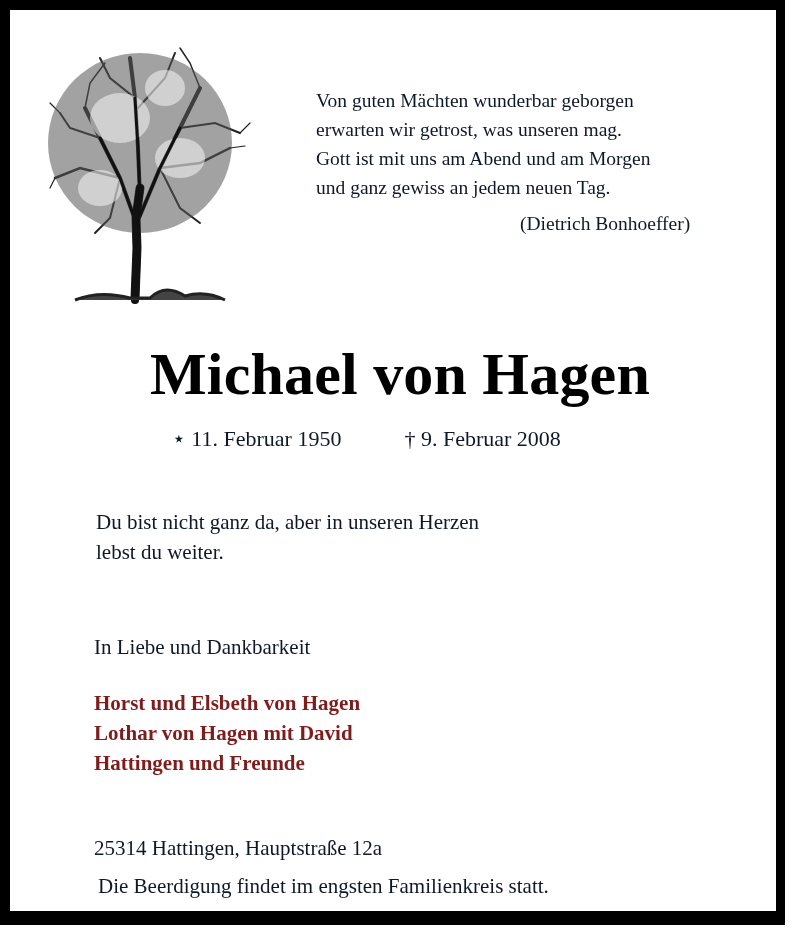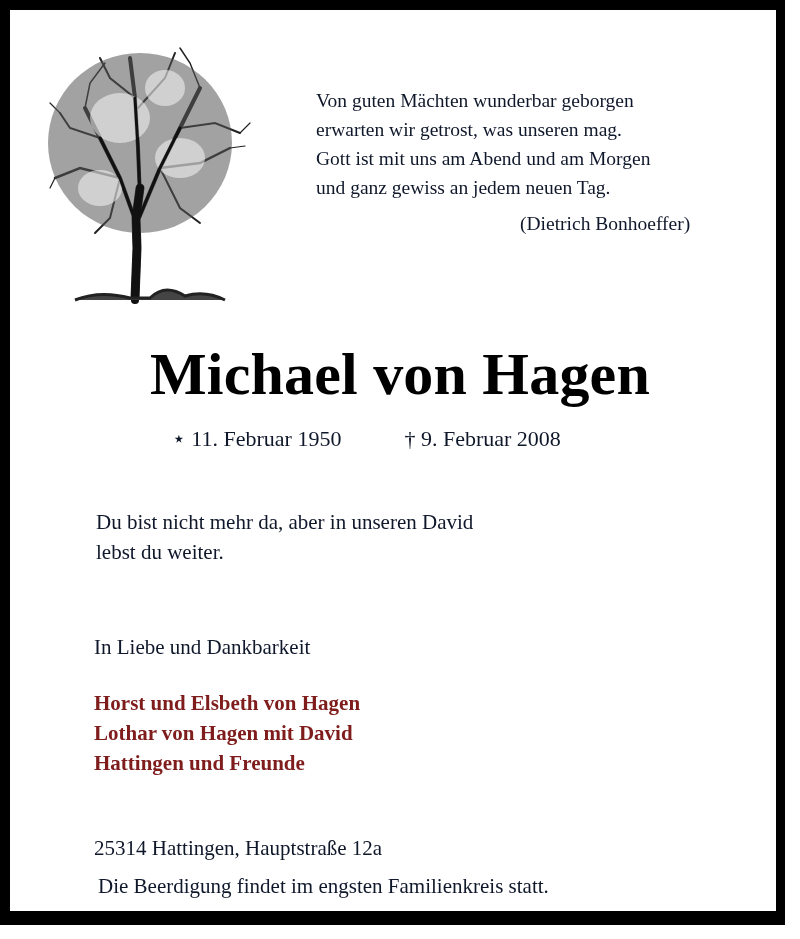"Du bist nicht mehr da," div { text: mehr da, aber in unseren David -> ganz da, aber in unseren Herzen }
